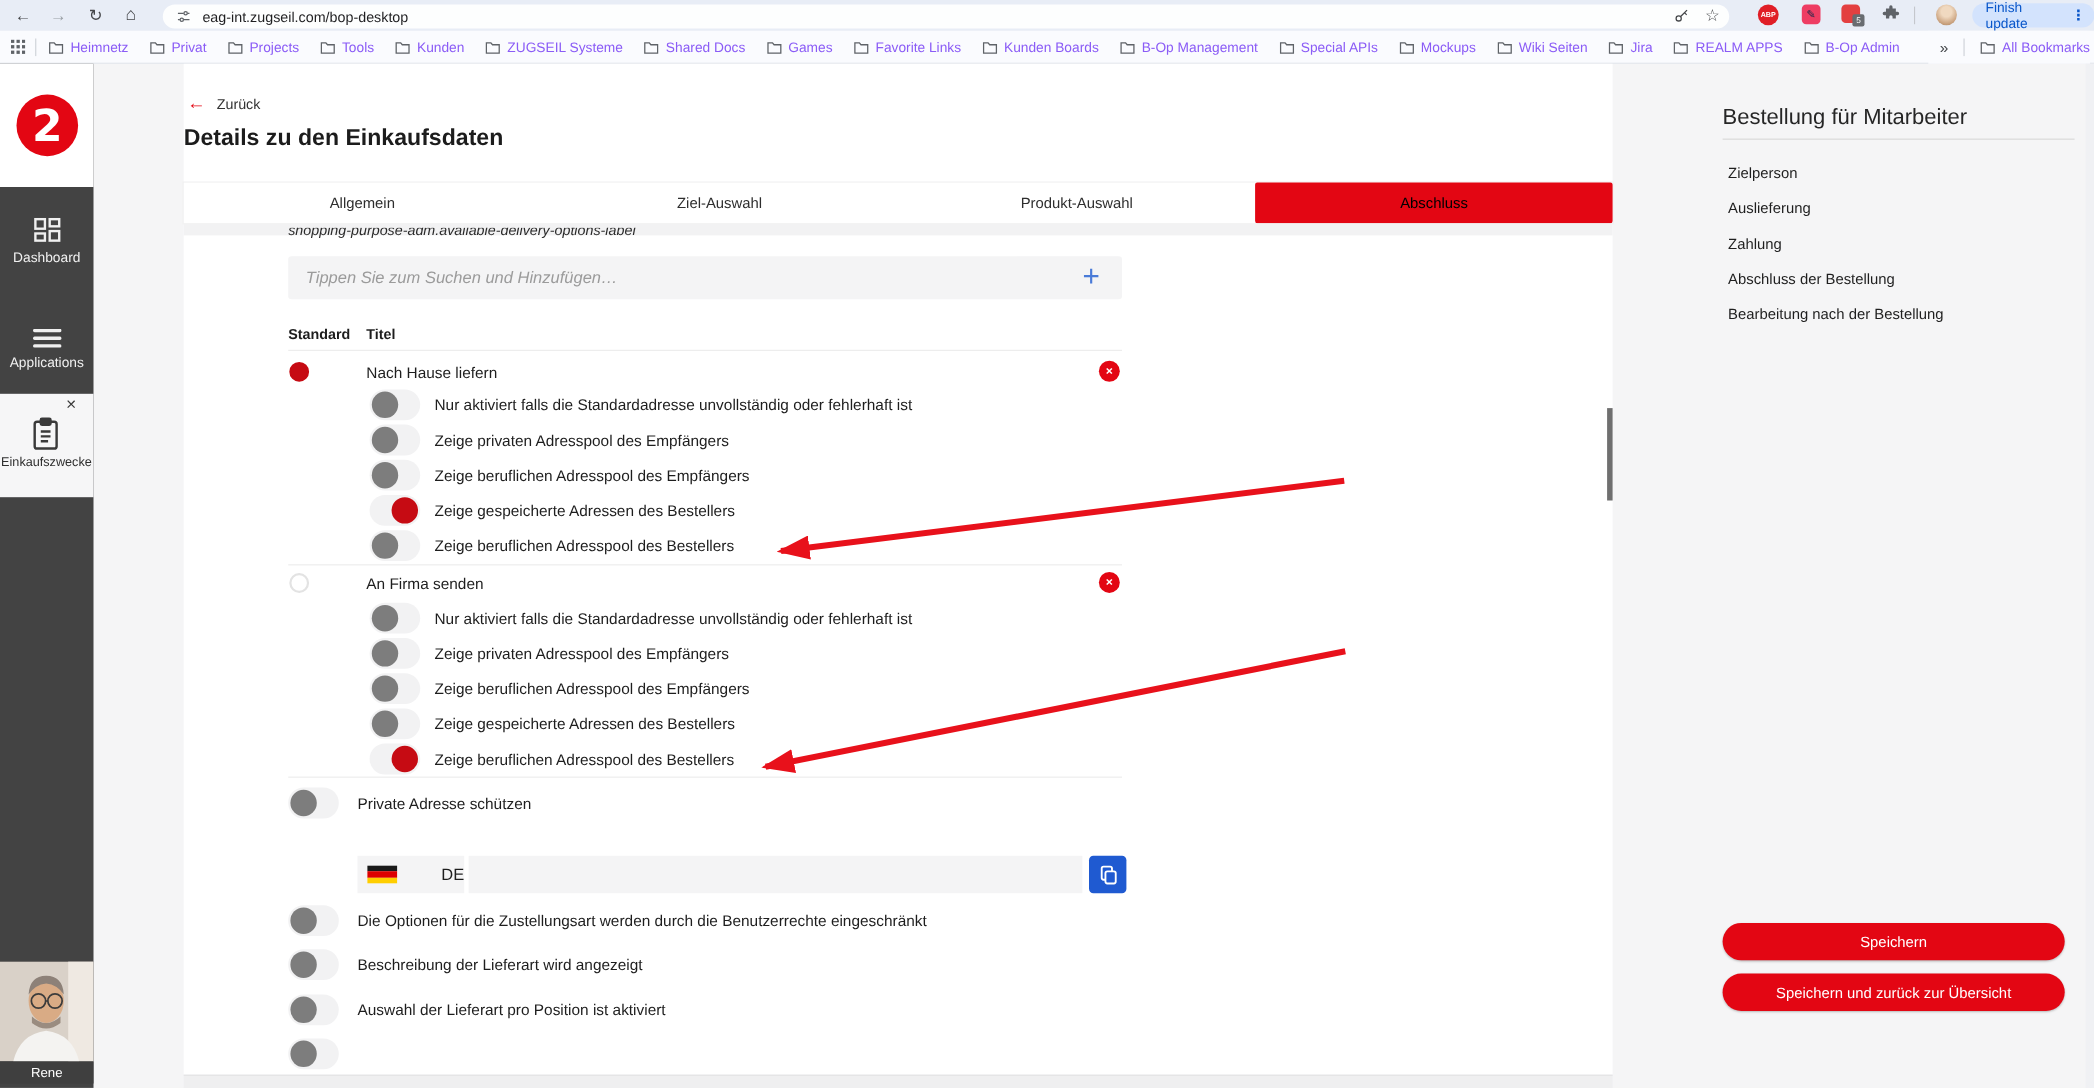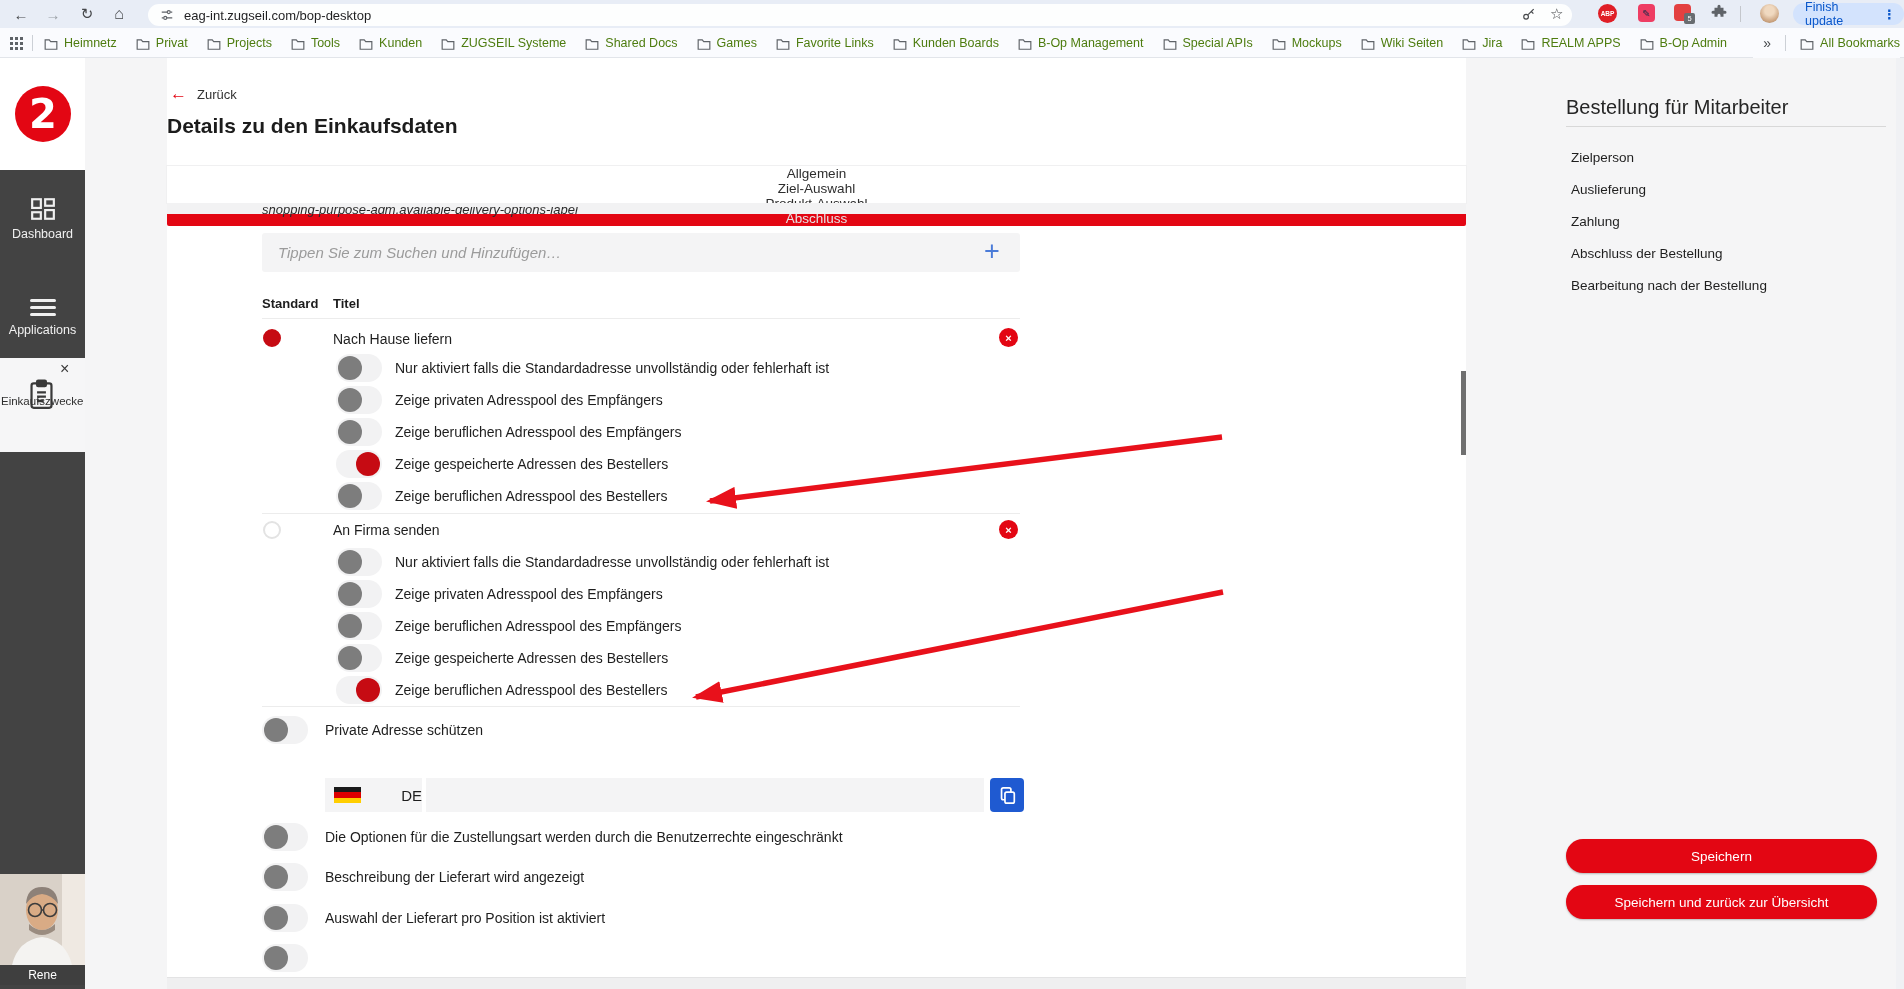"Heimnetz" .bm { align-items: flex-end -> center; color: #4d7c0f -> #8b5cf6 }
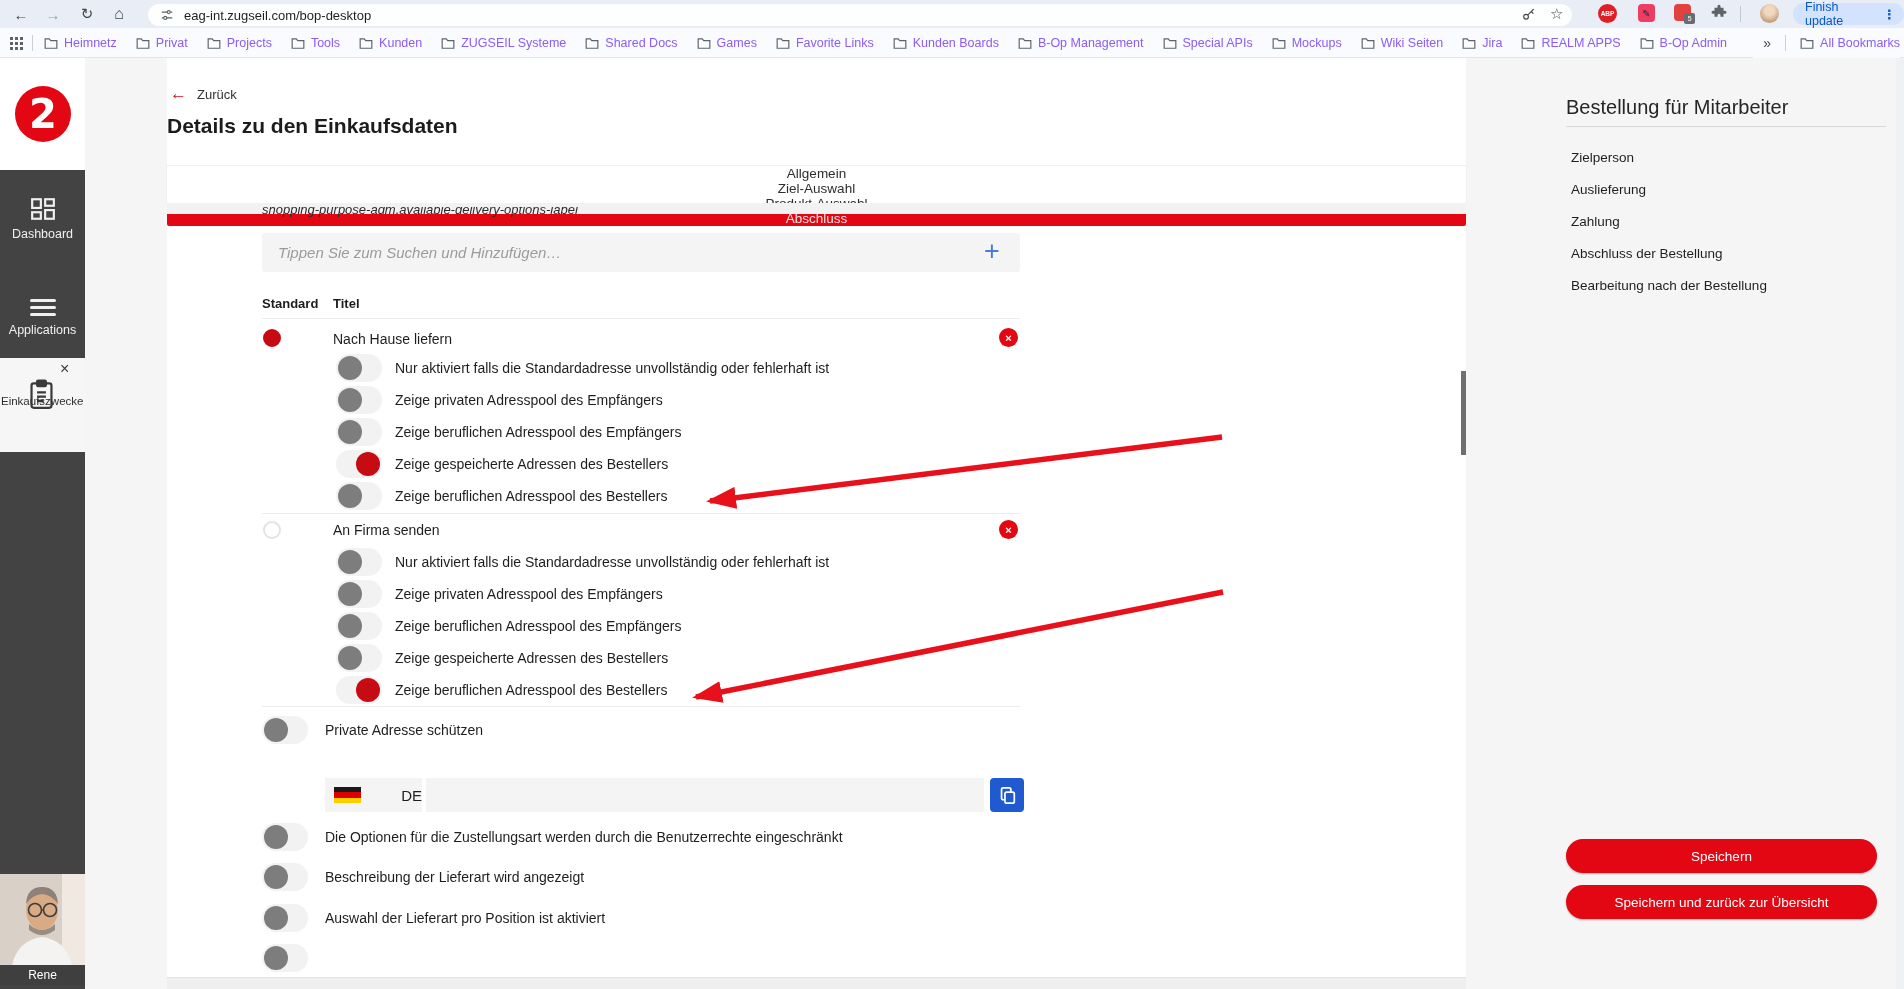"Allgemein" .tabbar { flex-direction: column -> none }
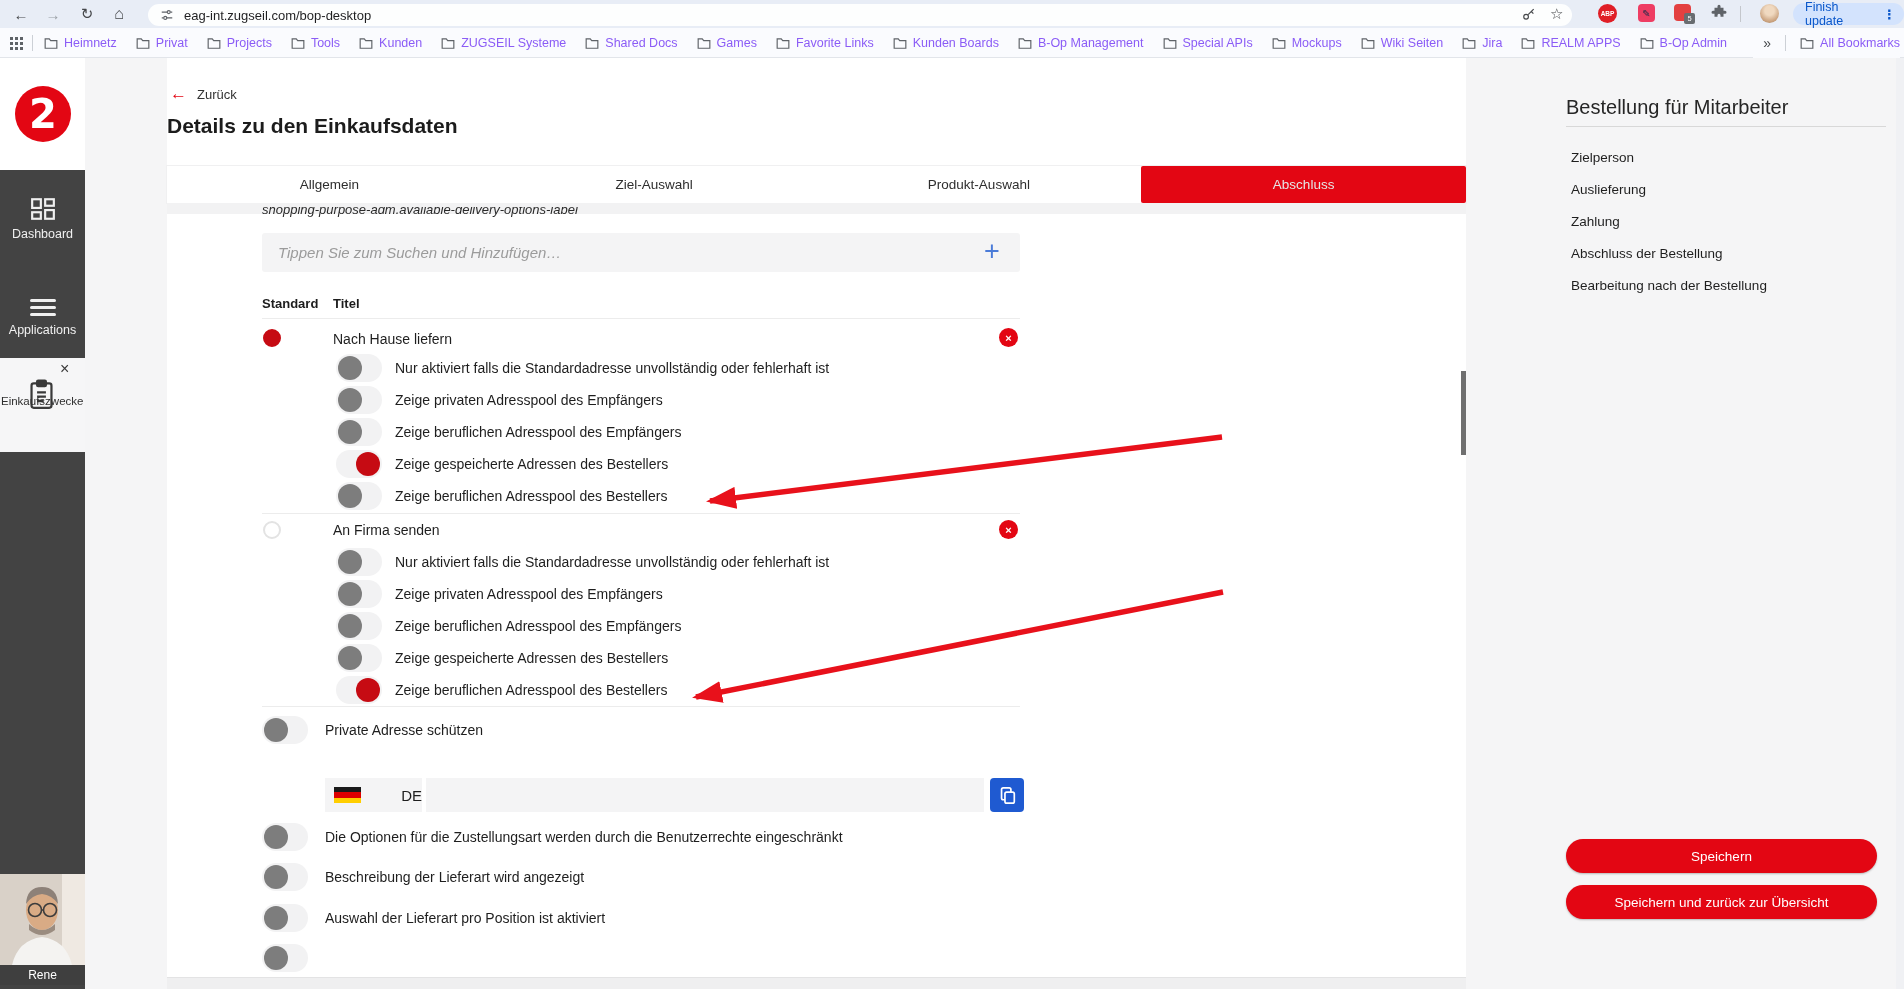"Abschluss" .tab.active { color: #e5e5e5 -> #000000 }
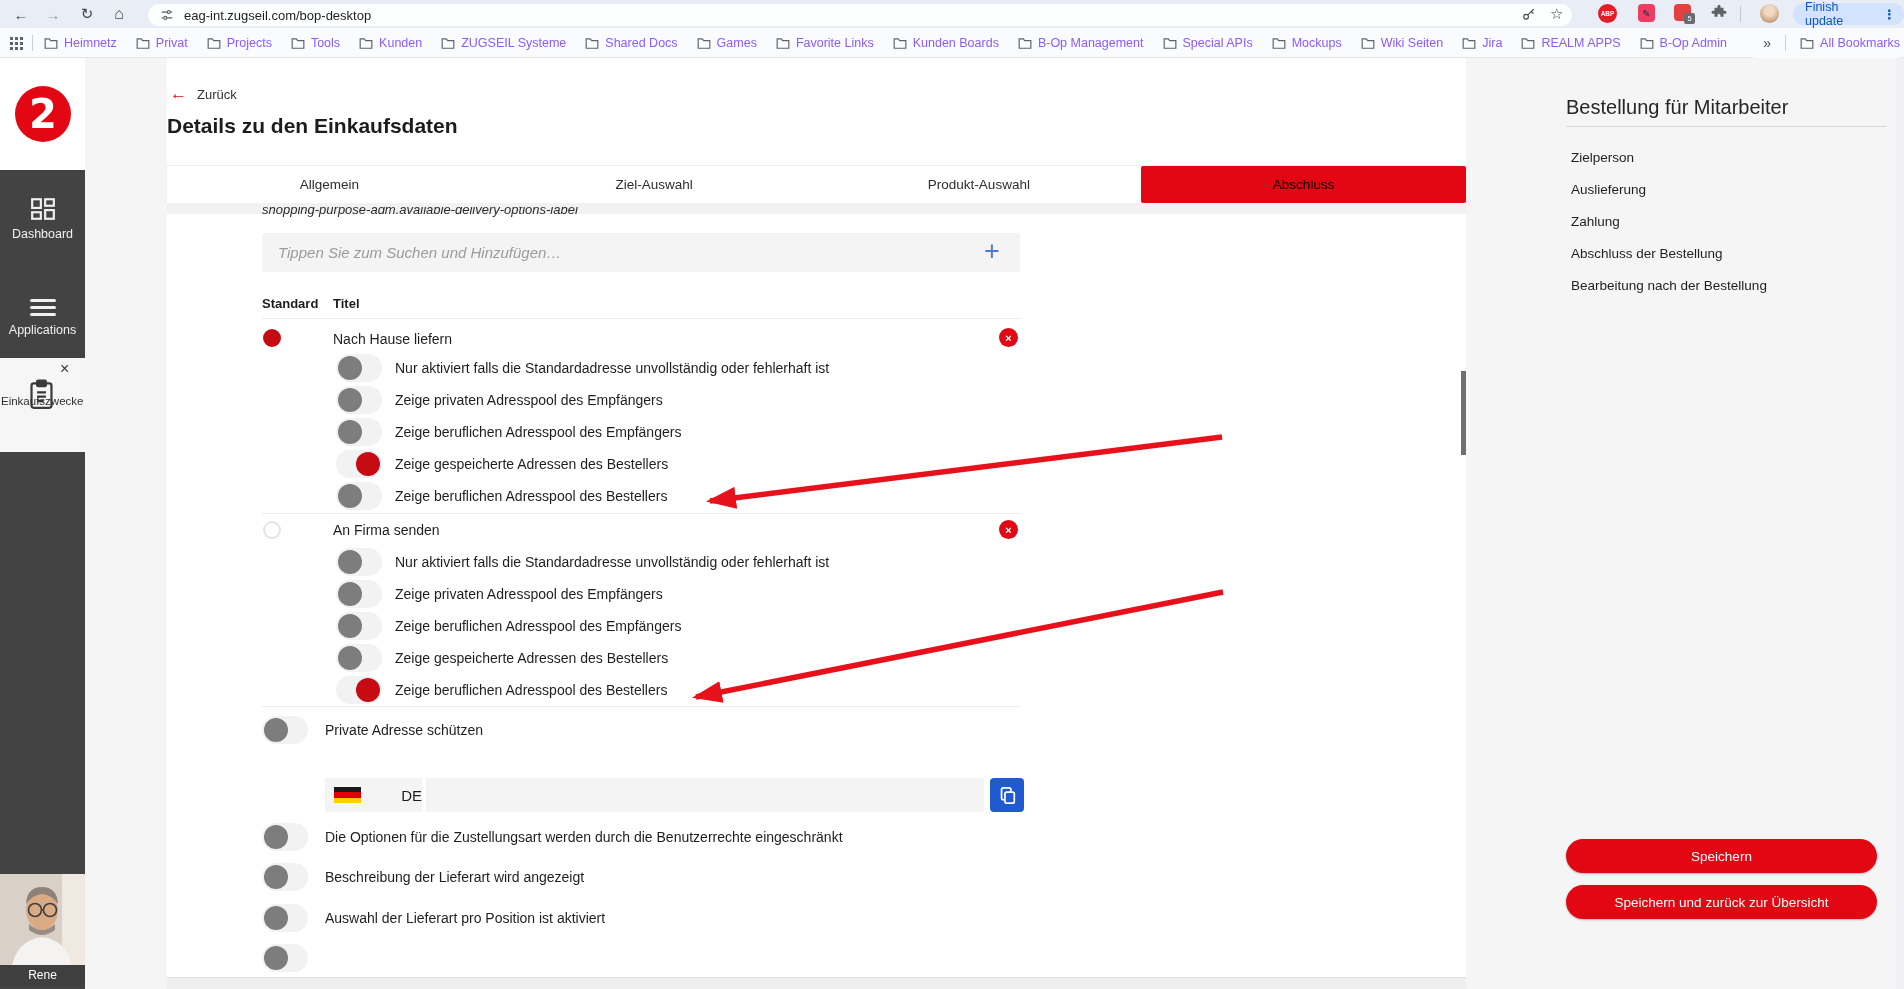"Einkaufszwecke" div.applbl { top: 36px -> 56px }
